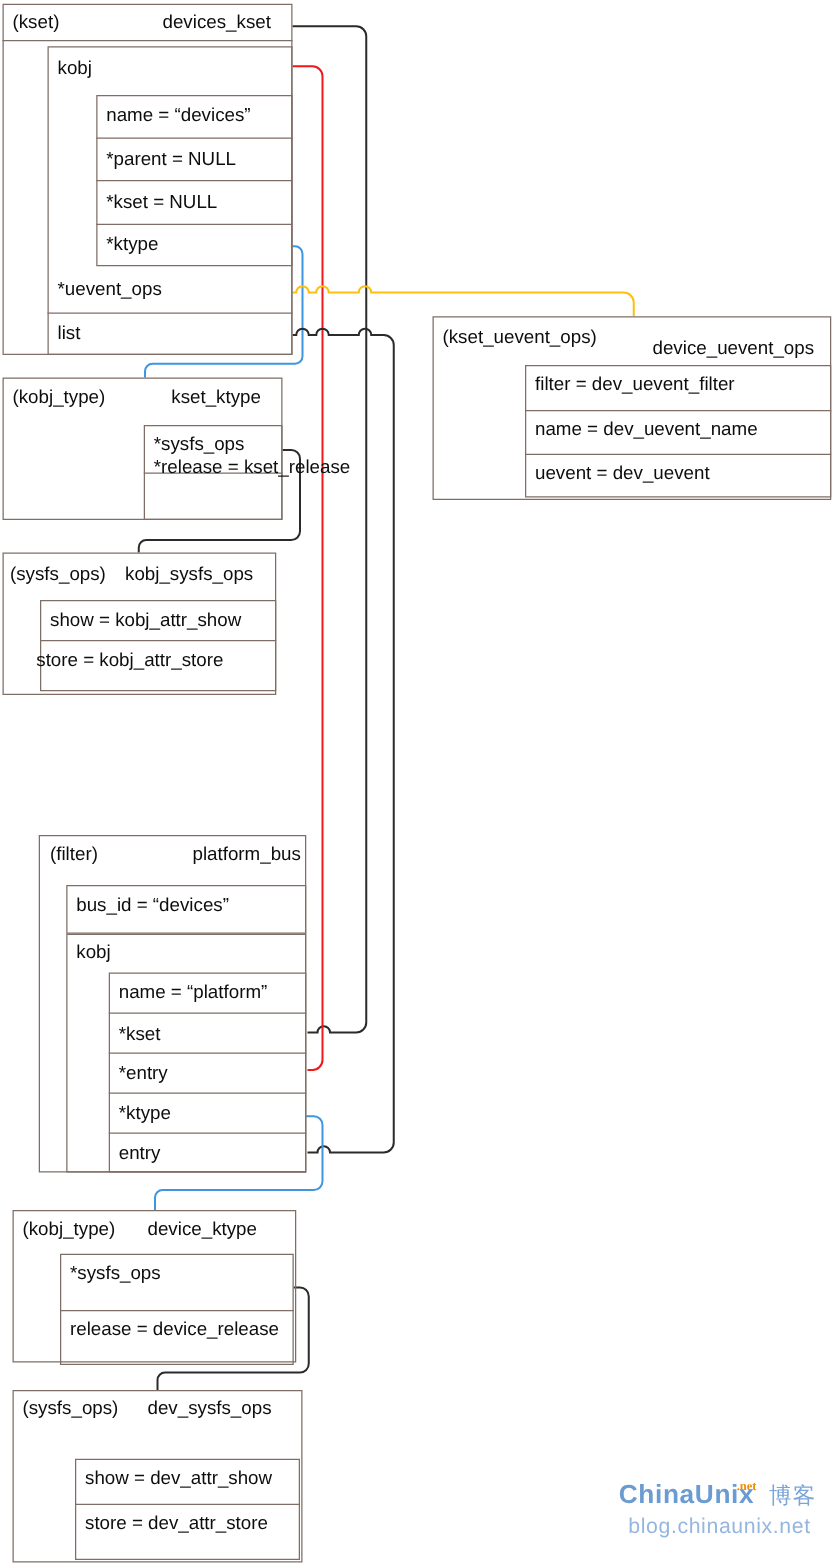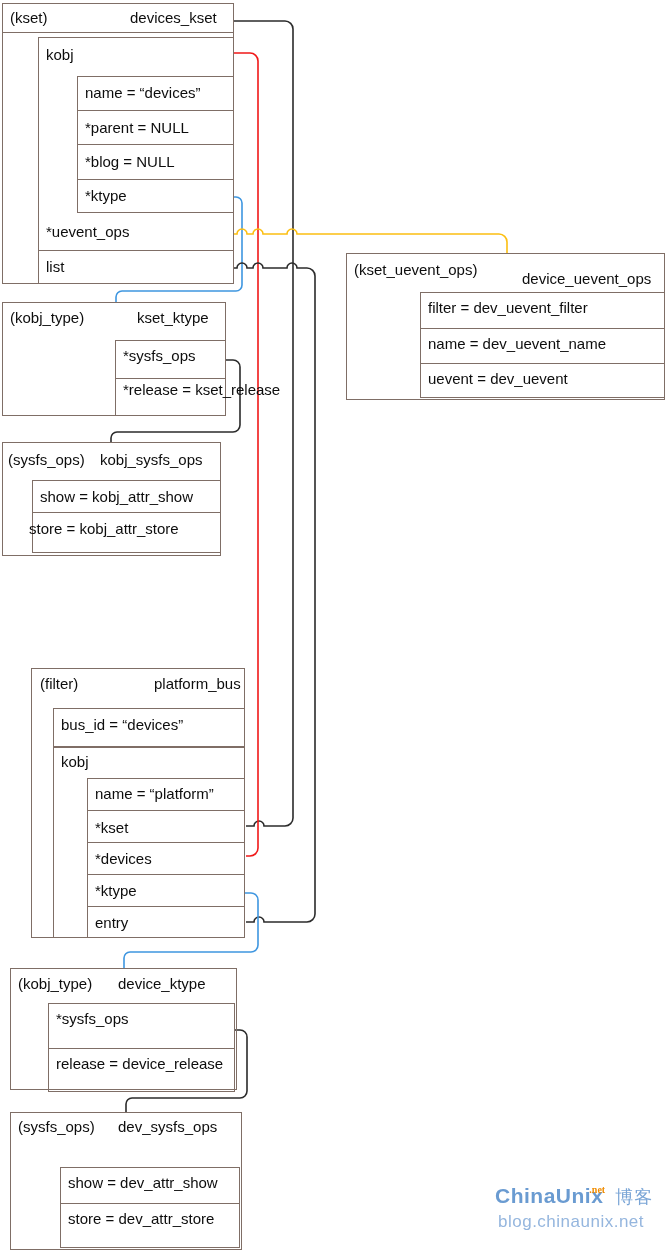"*blog = NULL" span.txt { text: blog -> kset }
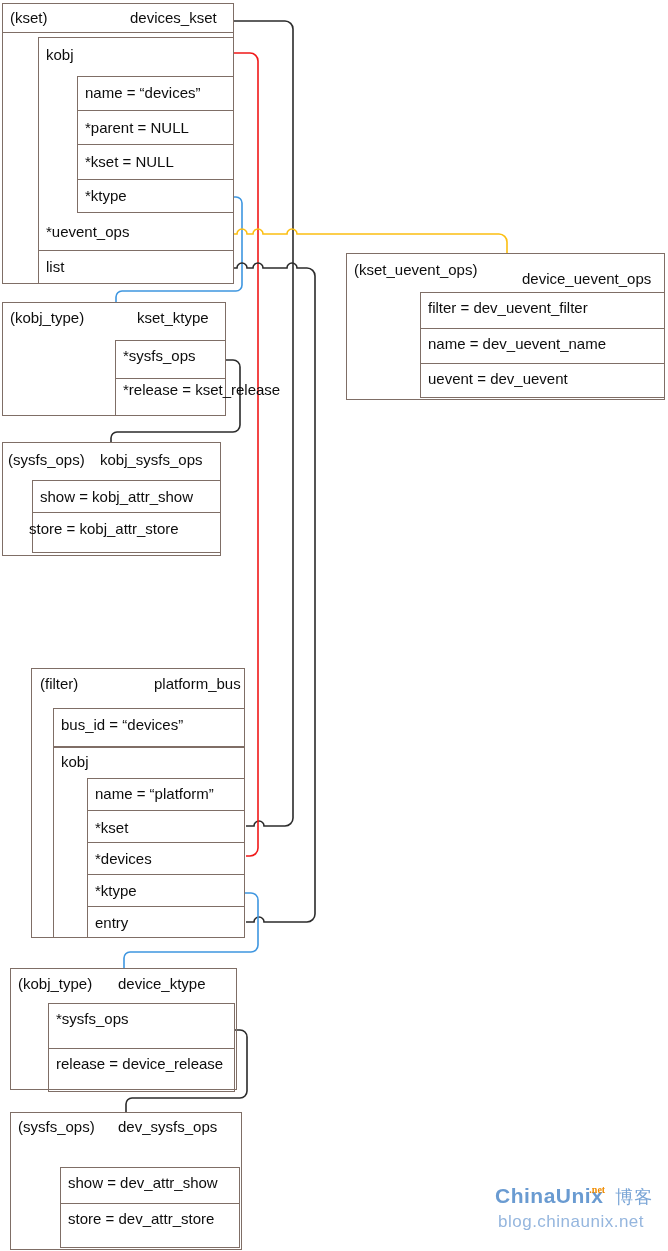"*release = kset_release" span.txt { top: 381px -> 365px }
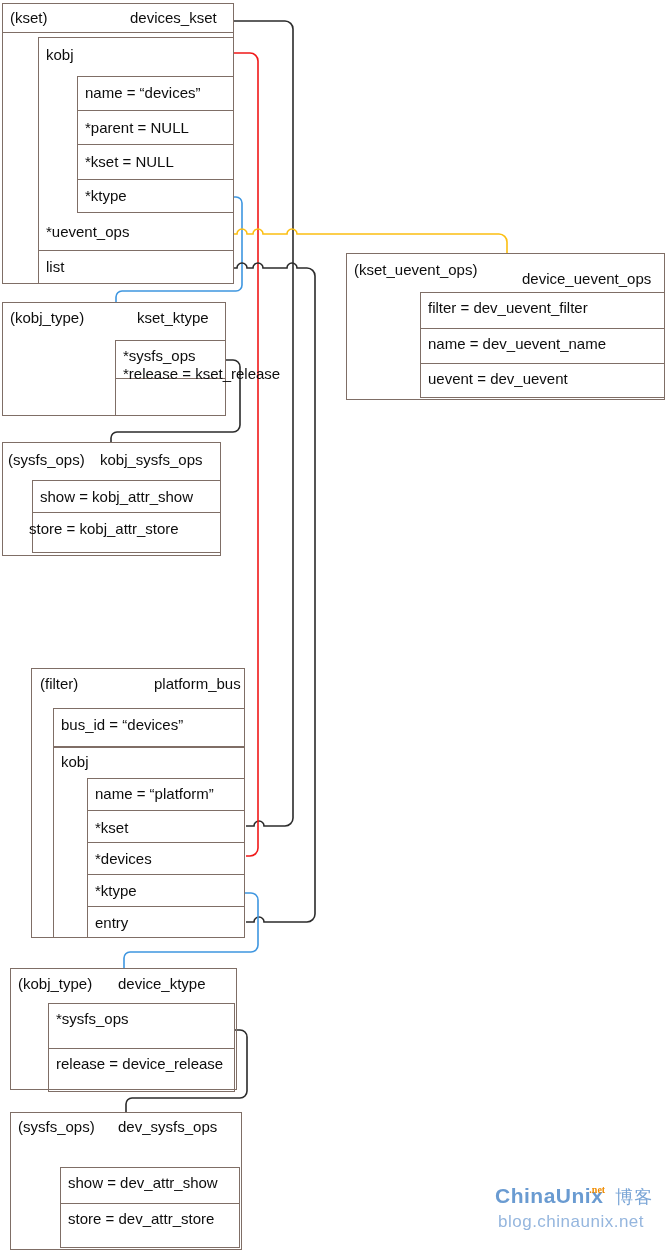"*devices" span.txt { text: devices -> entry }
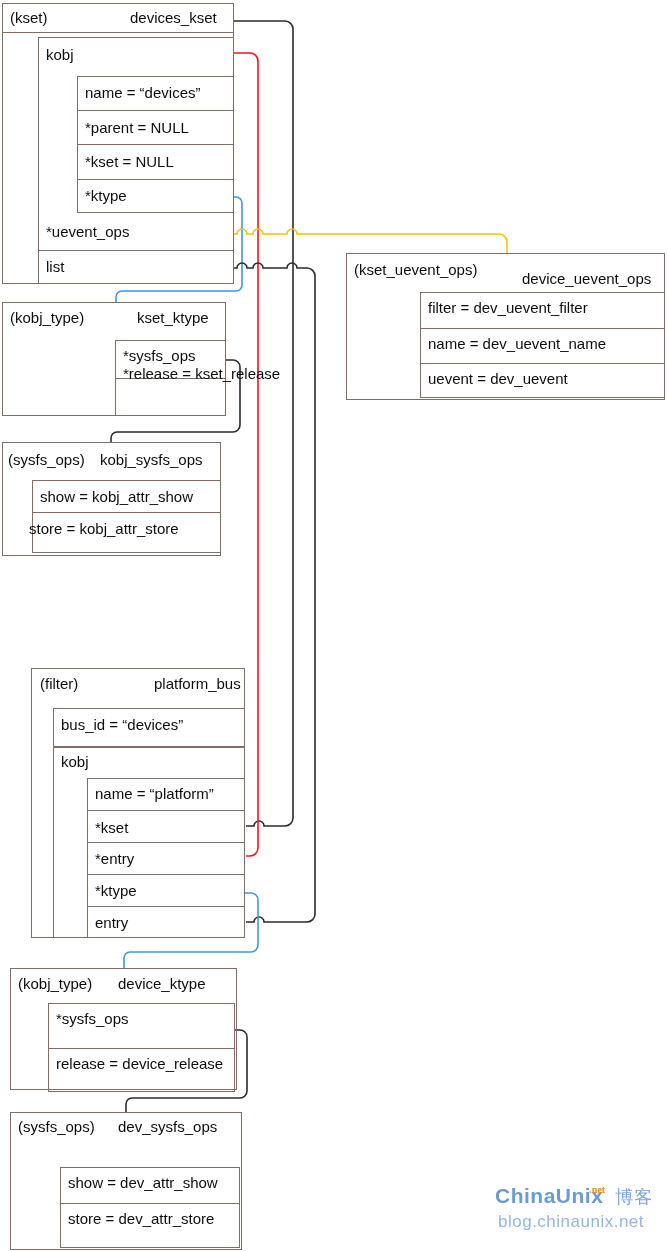"blog.chinaunix.net" .wm-url { text-align: none -> center }
